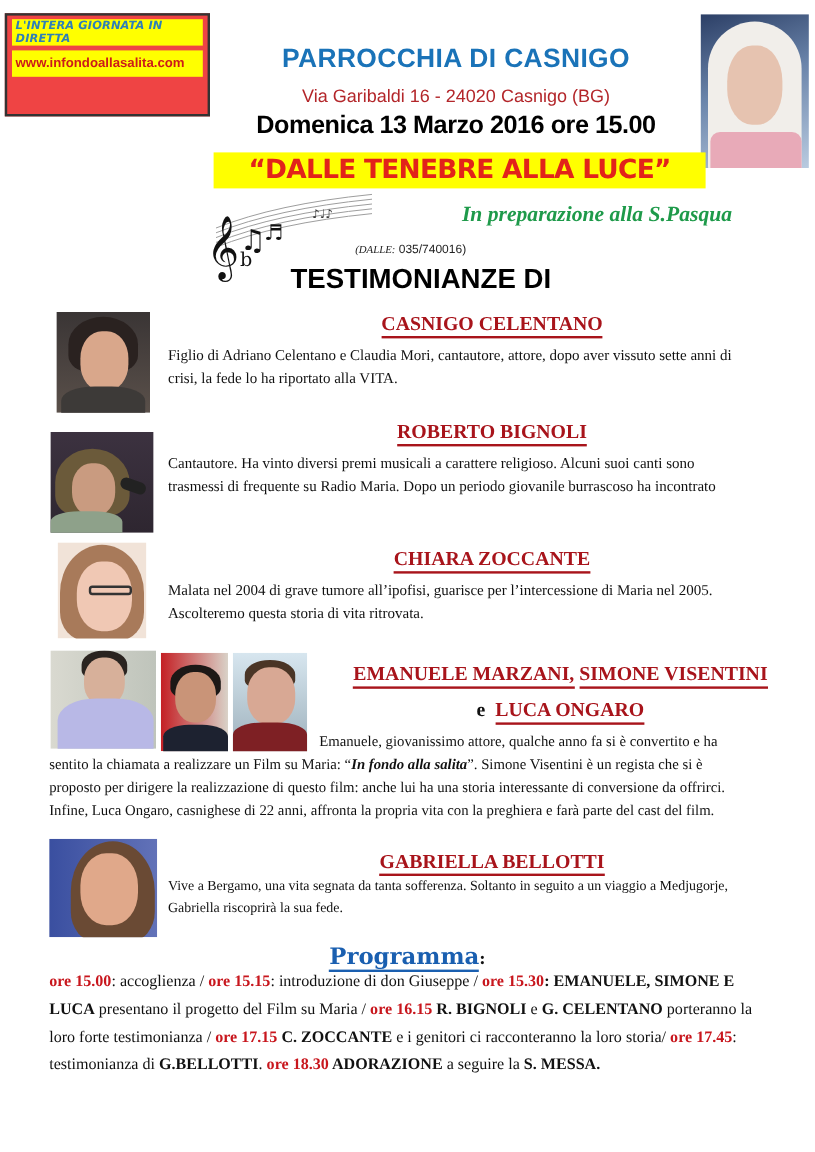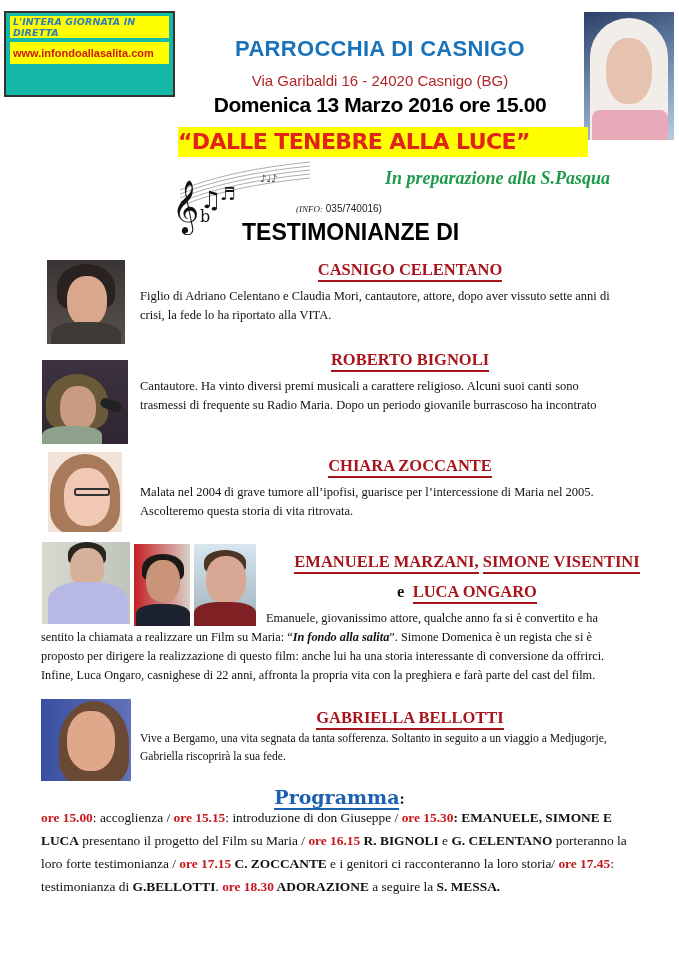"L'INTERA GIORNATA IN DIRETTA" .stream-box { background: #14b8a6 -> #ef4444 }
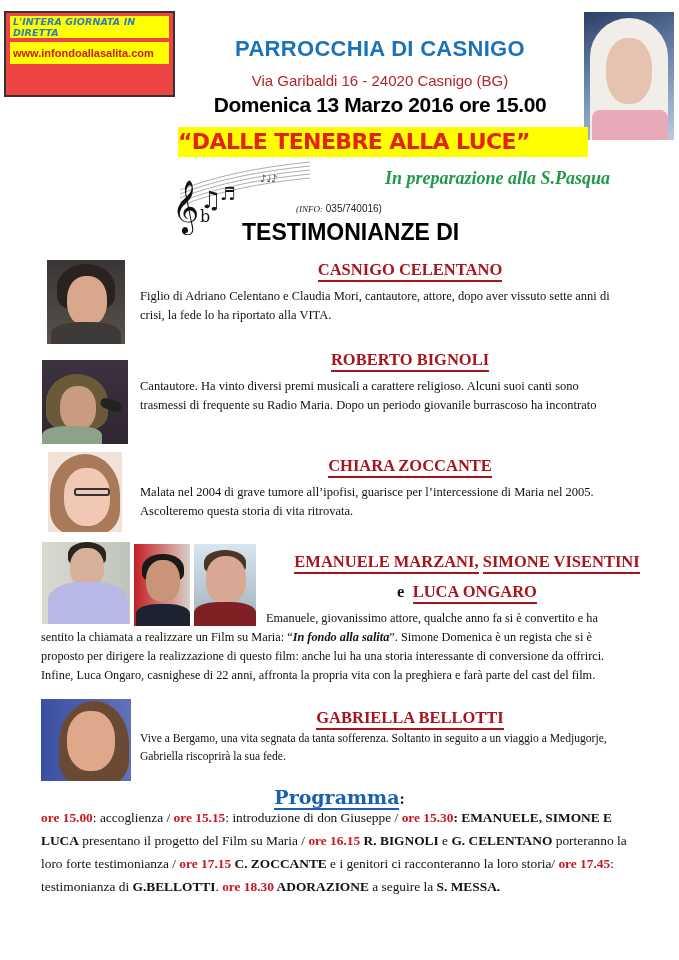"“DALLE TENEBRE ALLA LUCE”" .event-title-wrap { text-align: left -> center }
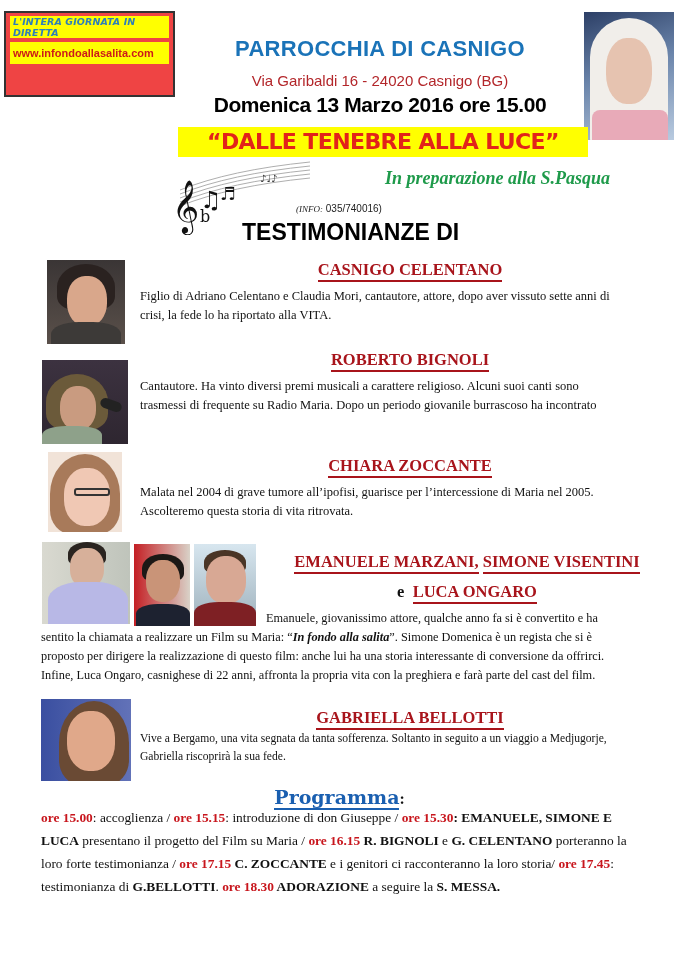"(INFO:" i { text: INFO -> DALLE }
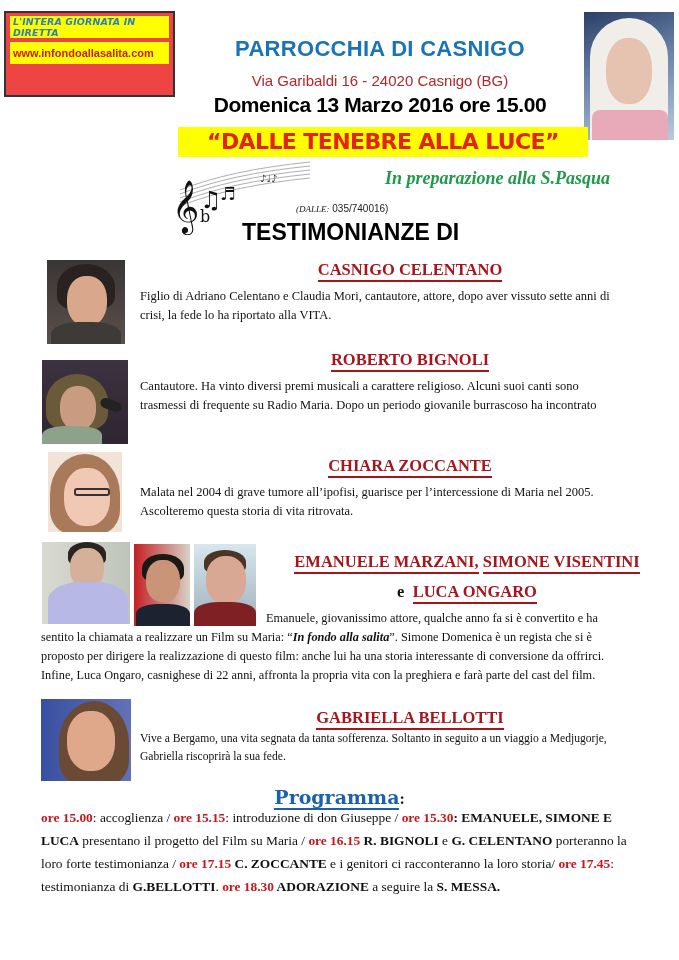"”. Simone Domenica è un" span { text: Domenica -> Visentini }
